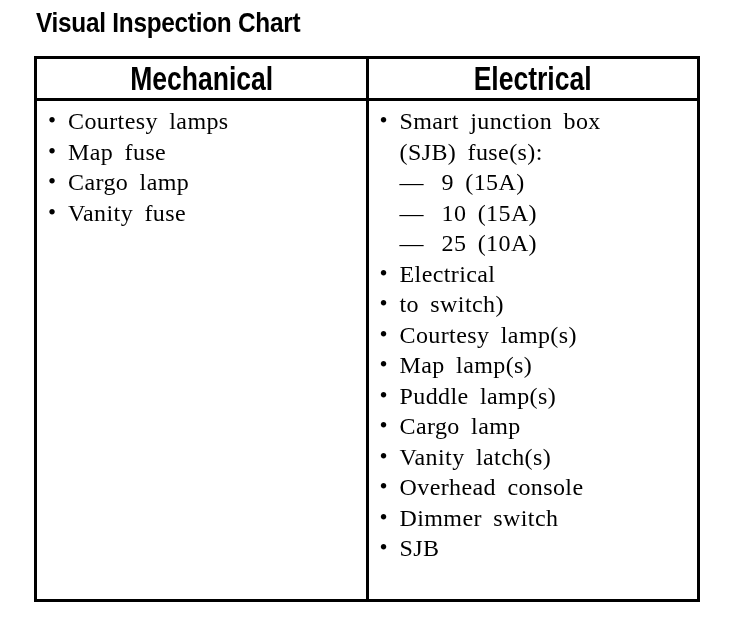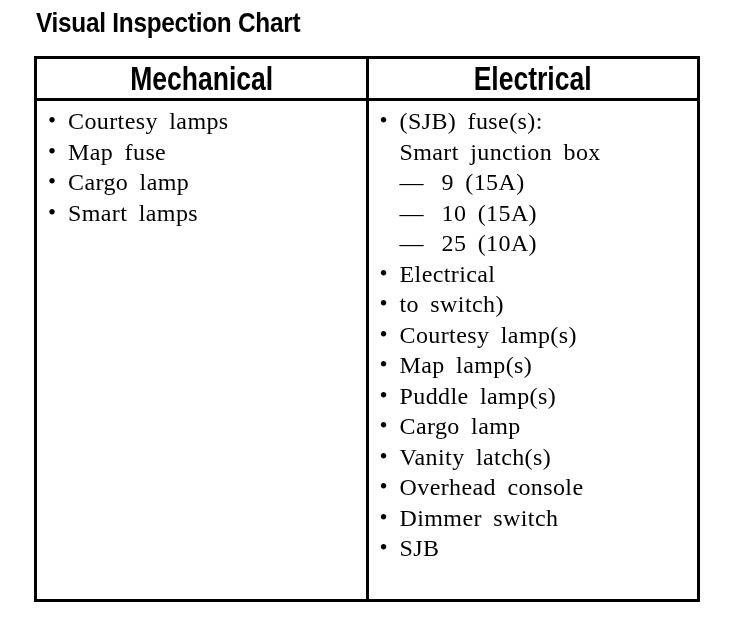"(SJB) fuse(s):" div.item-line { order: before "Smart junction box" -> after "Smart junction box" }
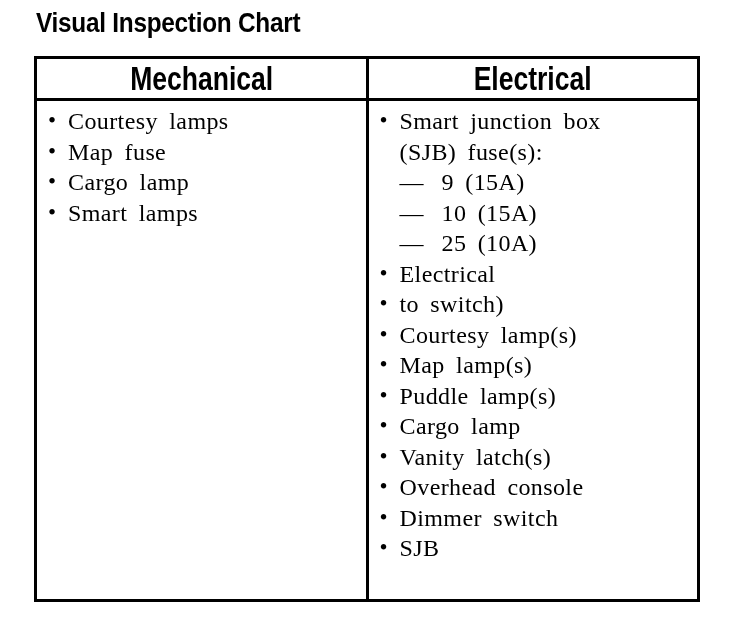"Smart lamps" div.item-line { text: Smart lamps -> Vanity fuse }
